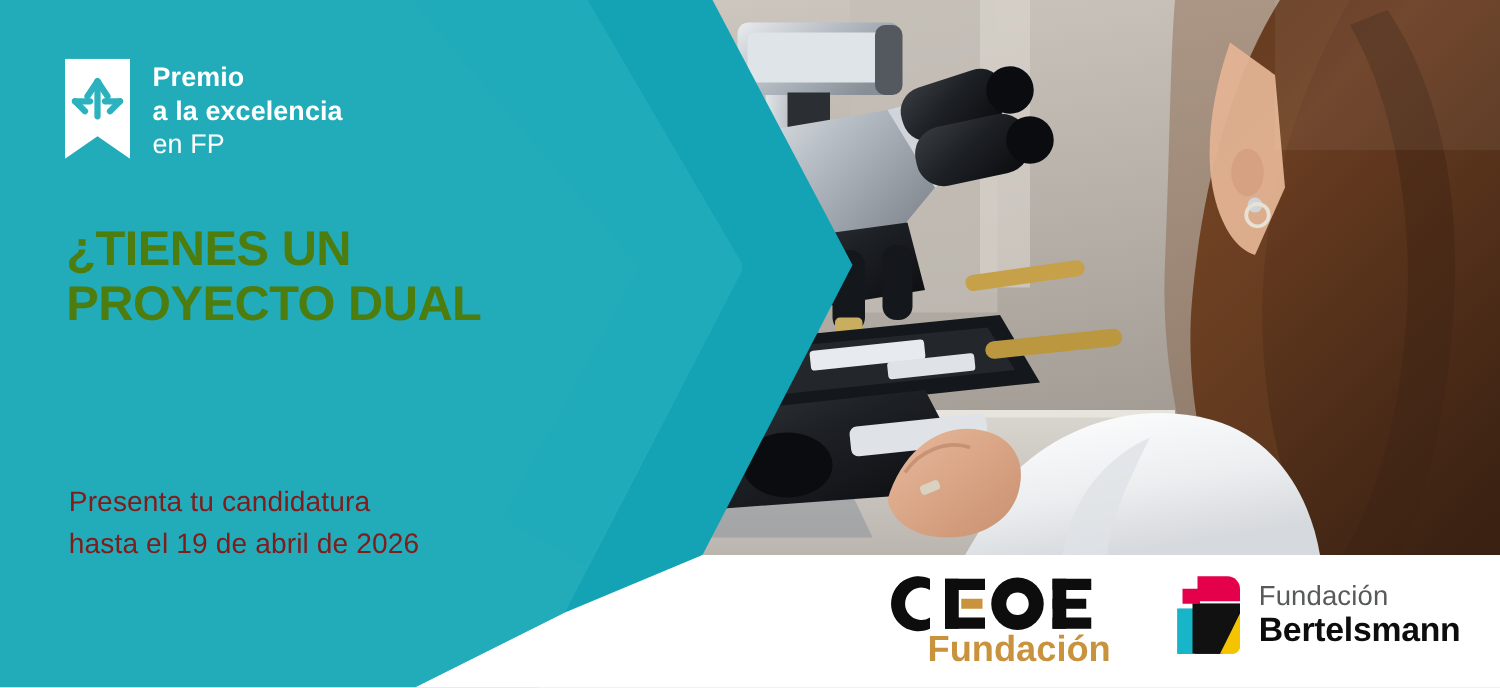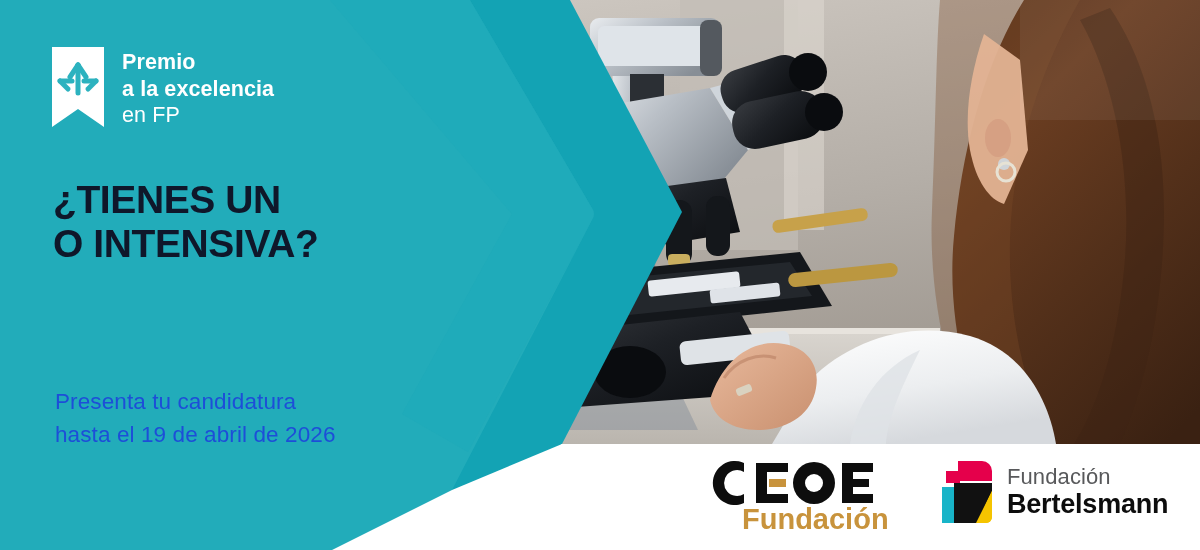"¿TIENES UN" .headline { color: #0f172a -> #4d7c0f }
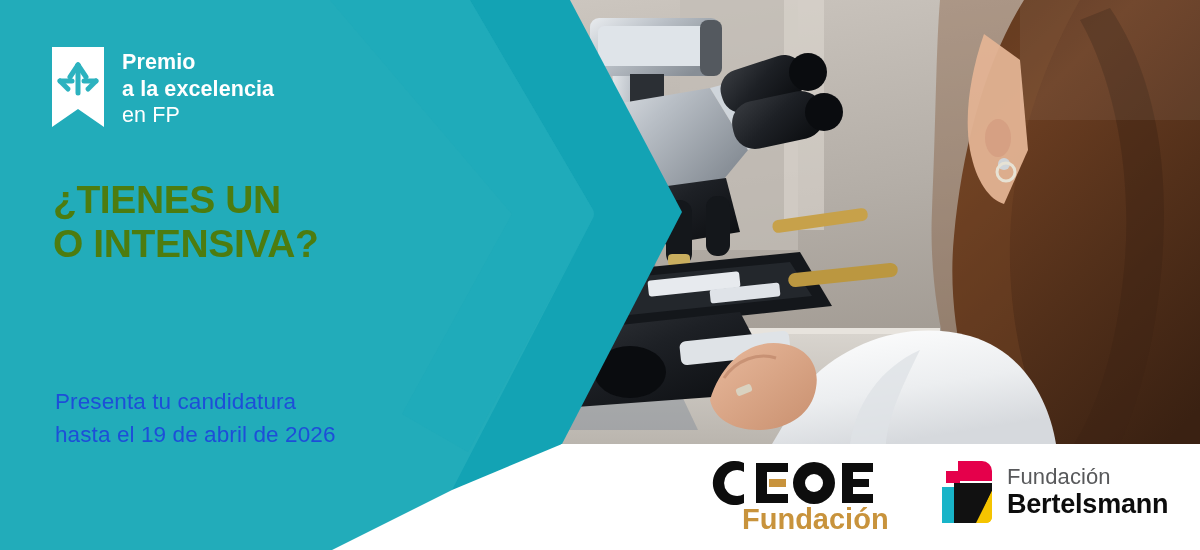"PROYECTO DUAL" div { html: none -> <div>PROYECTO DUAL</div> }
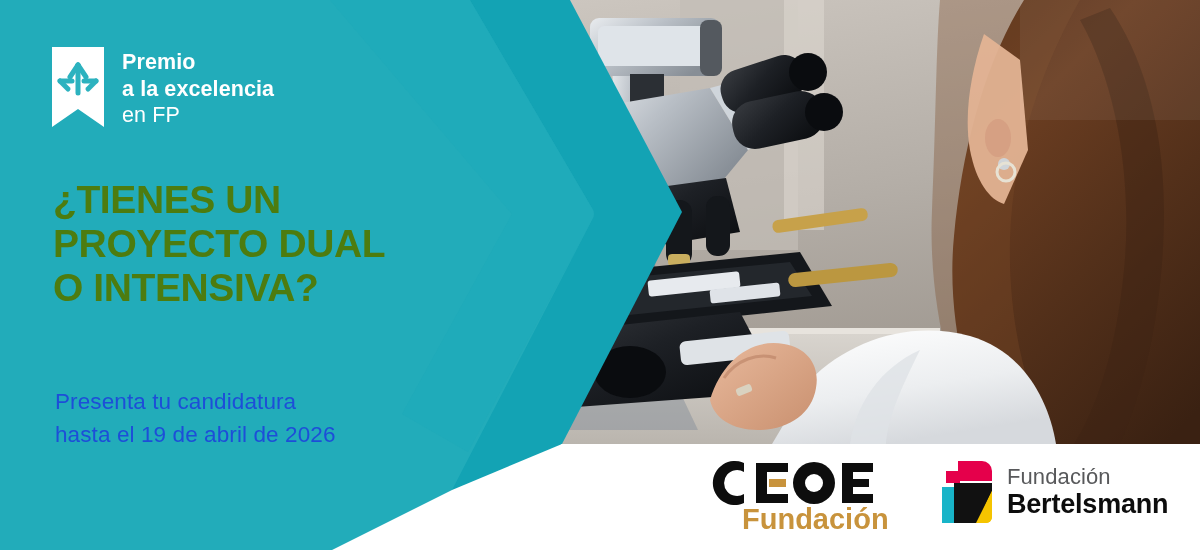"O INTENSIVA?" div { html: <div>O INTENSIVA?</div> -> none }
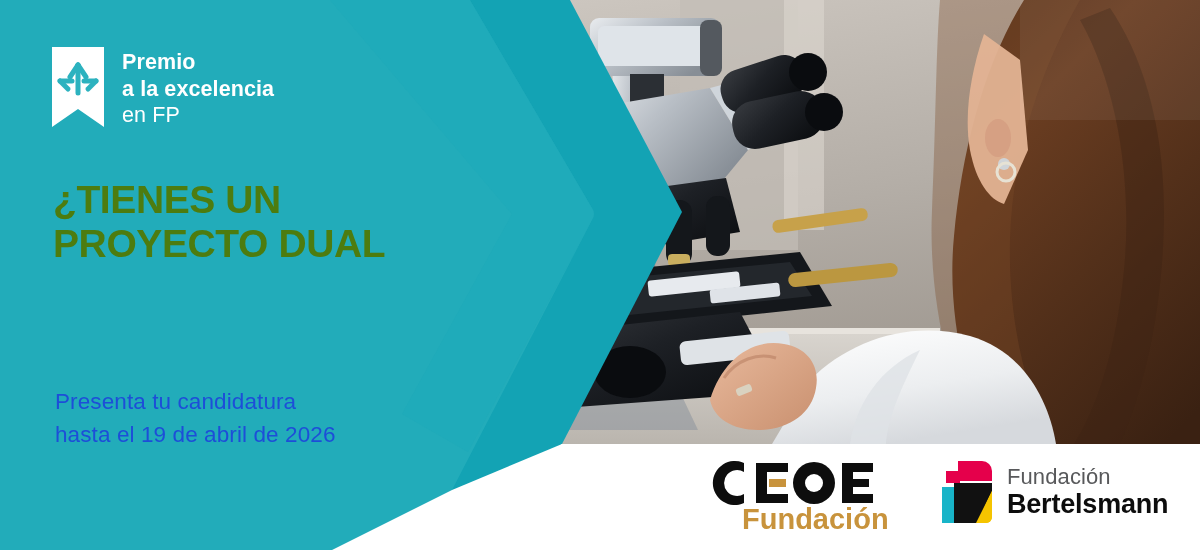"Presenta tu candidatura" .subtitle { color: #1d4ed8 -> #7f1d1d }
